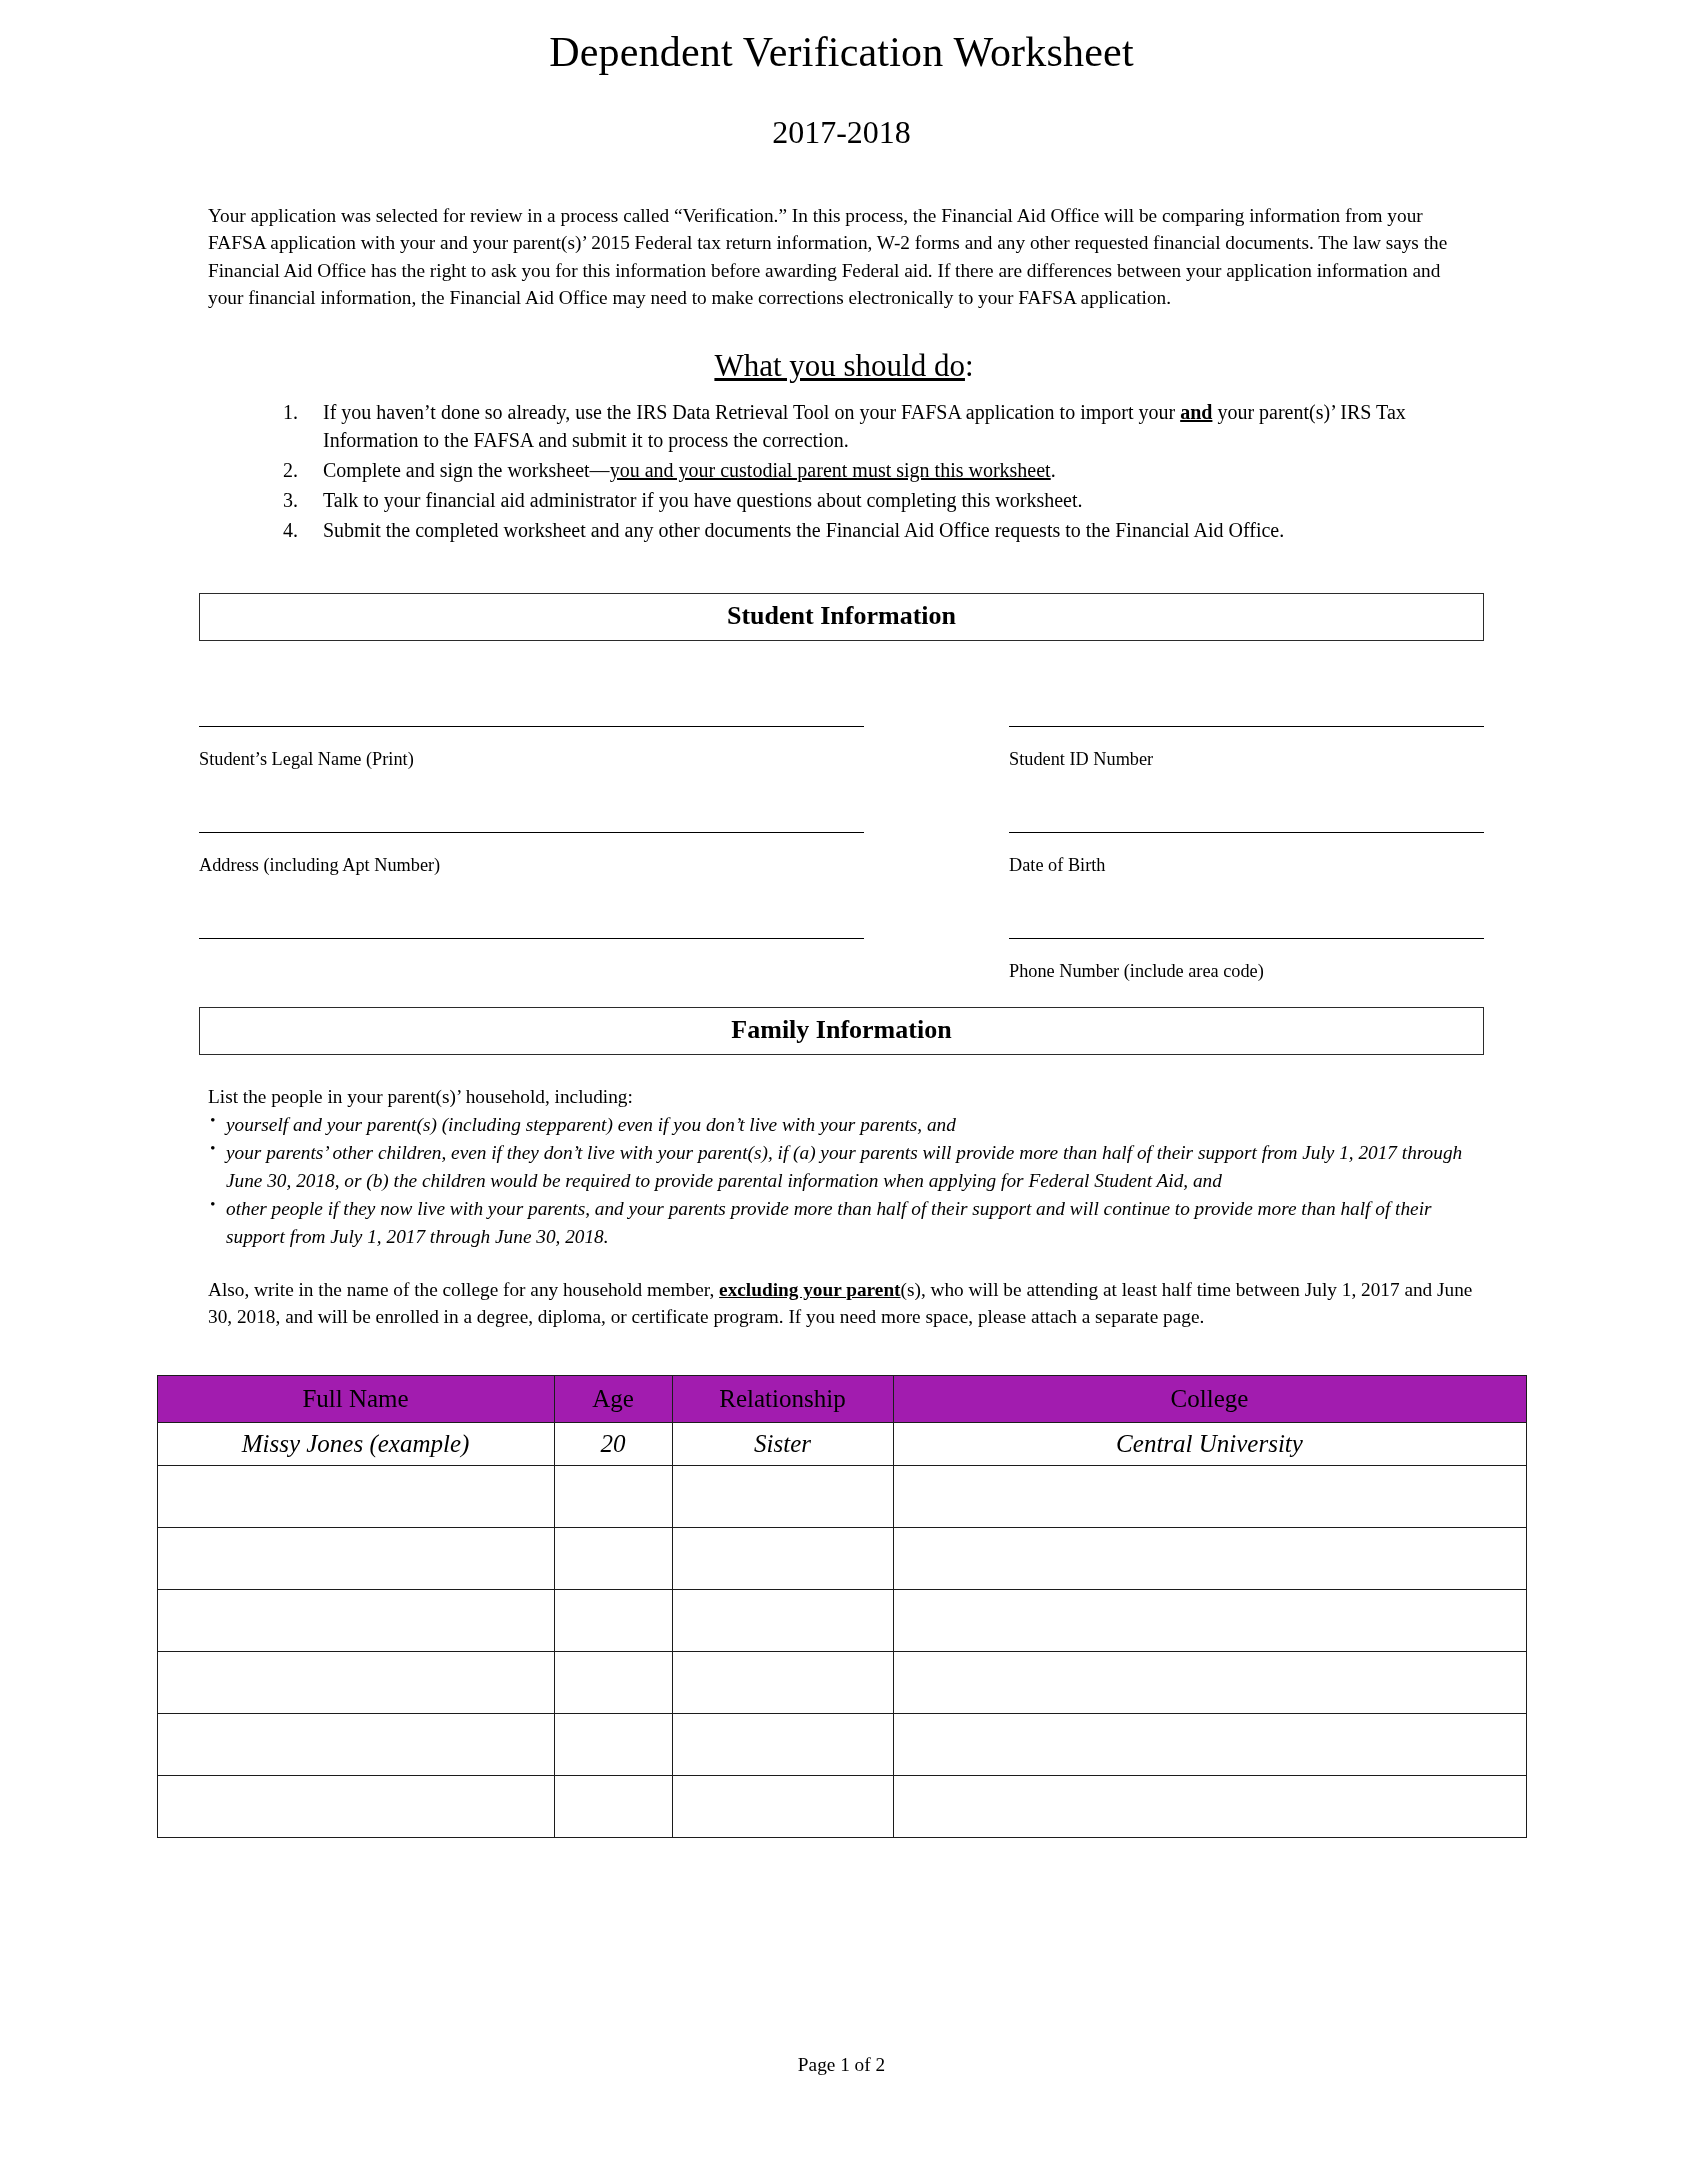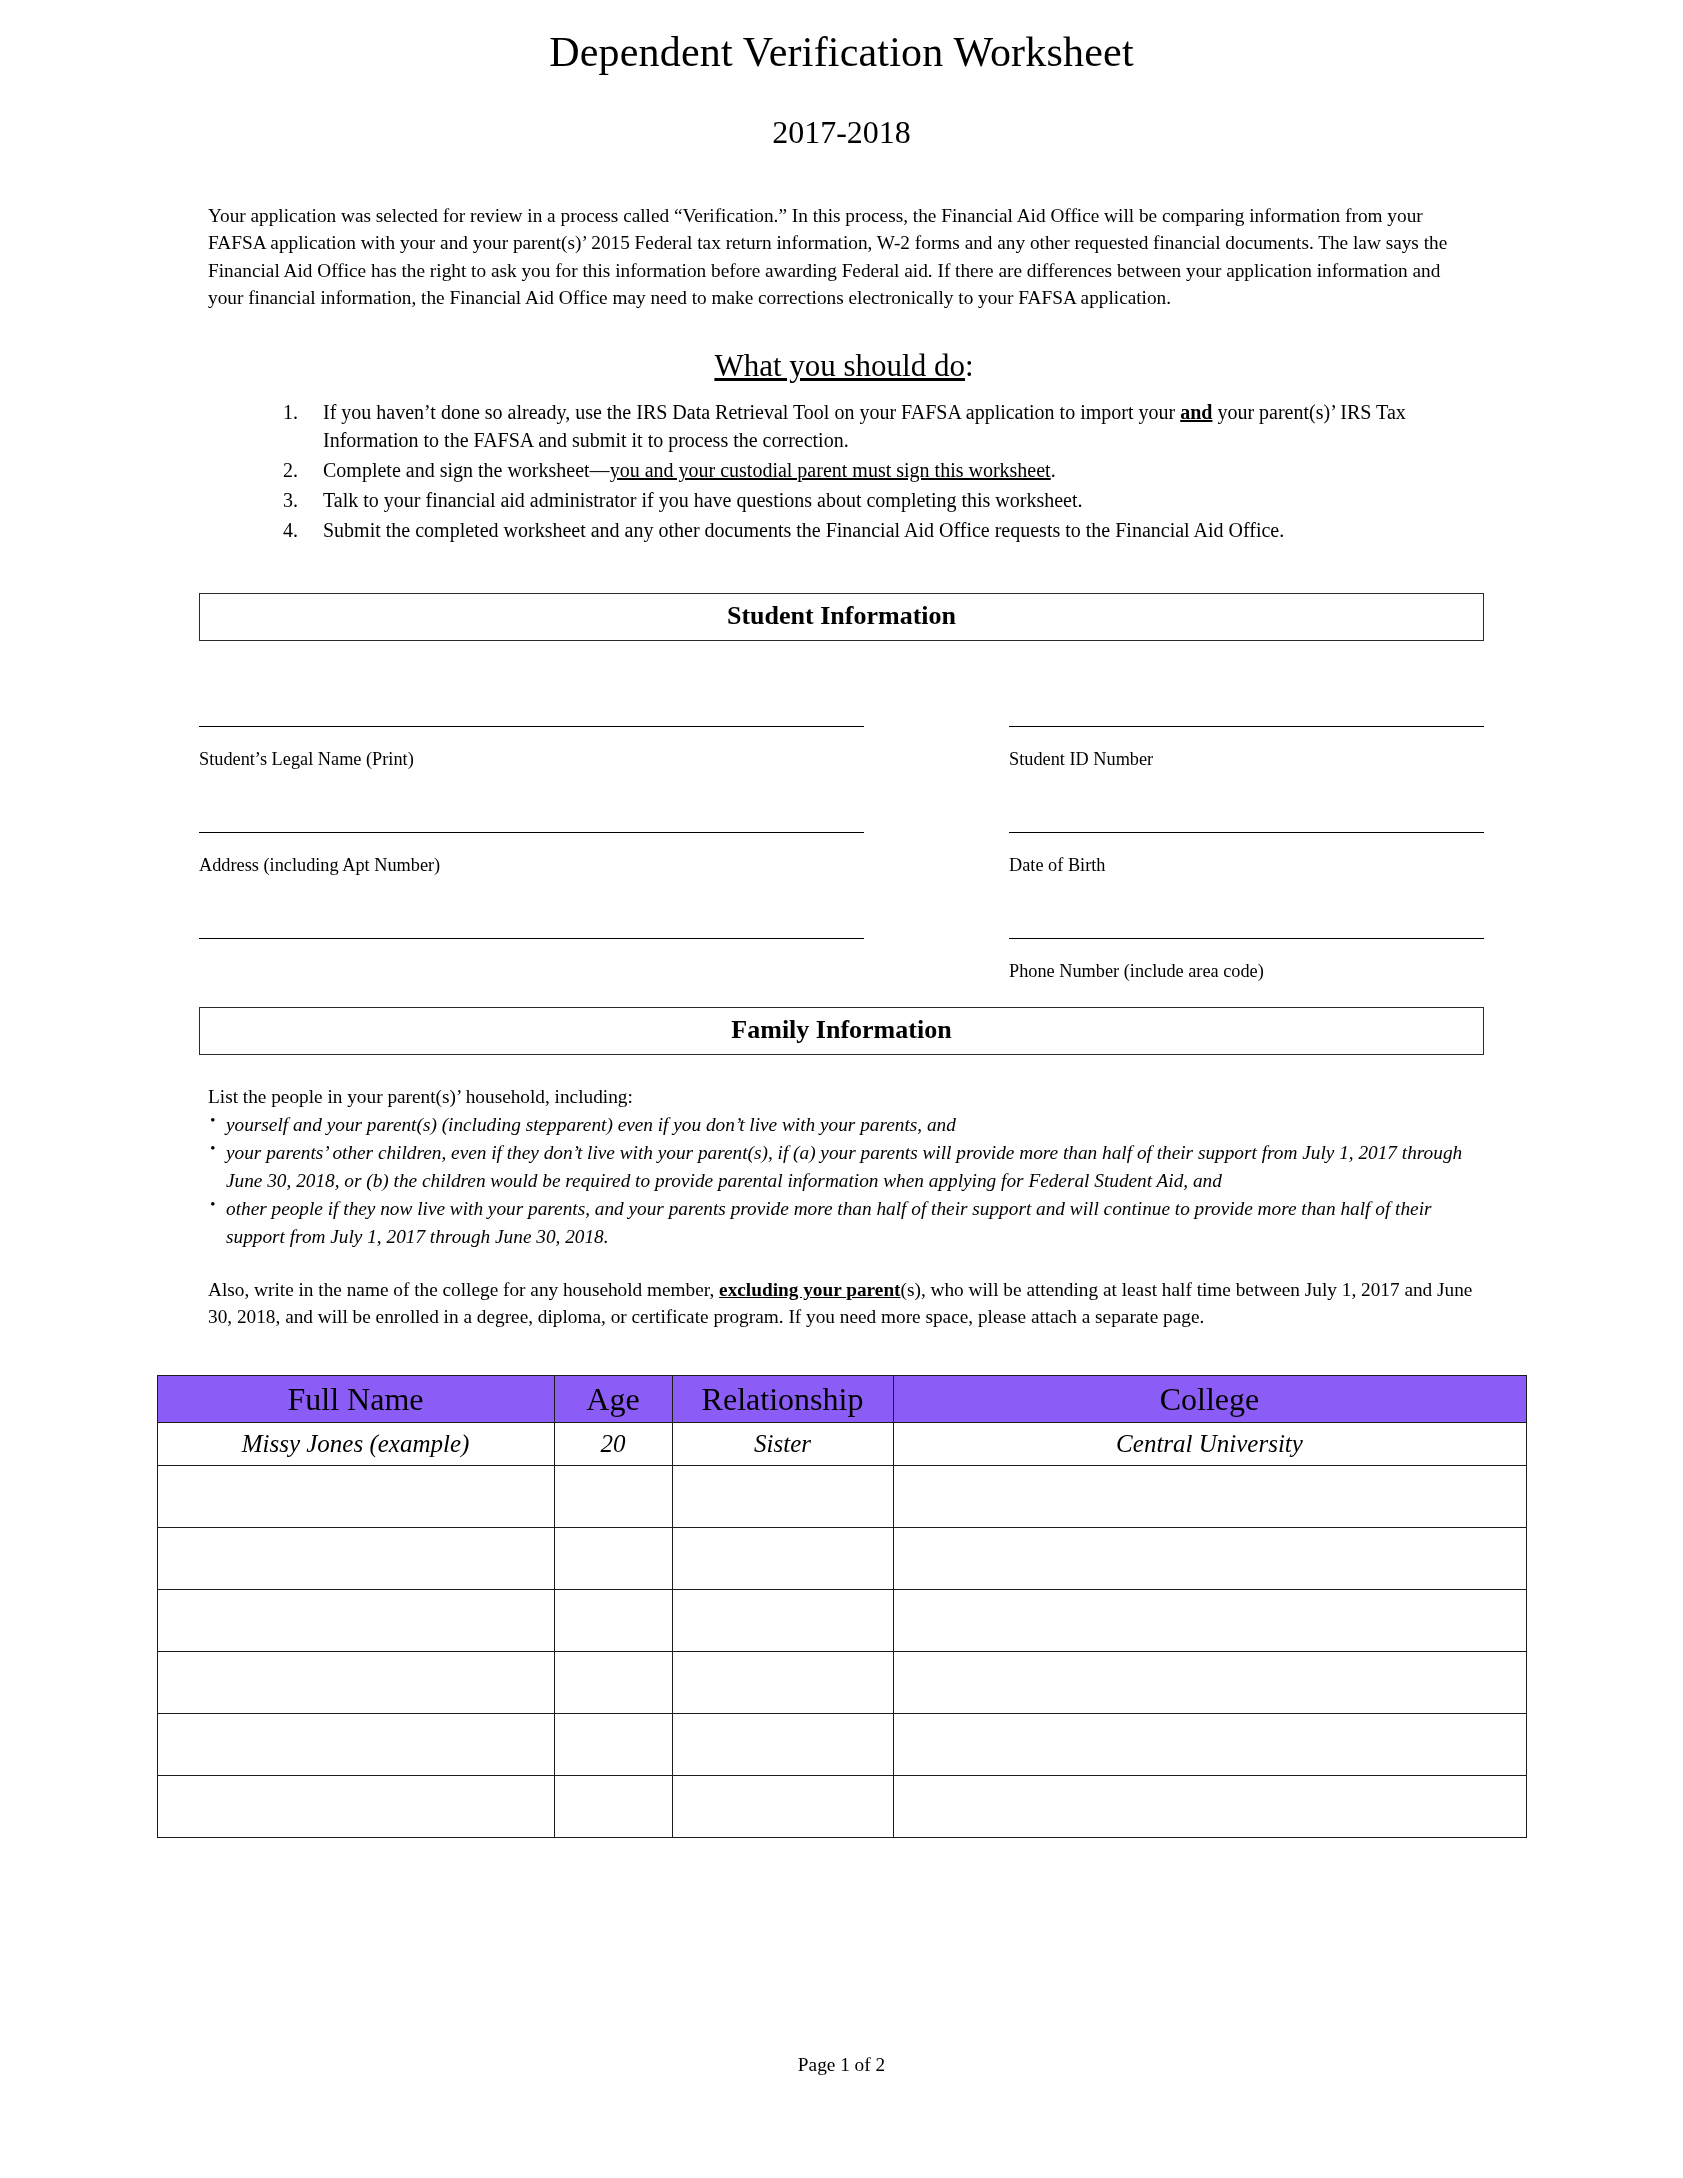"Full Name" .hh-table th { background: #8b5cf6 -> #a21caf; font-size: 32px -> 25px }
